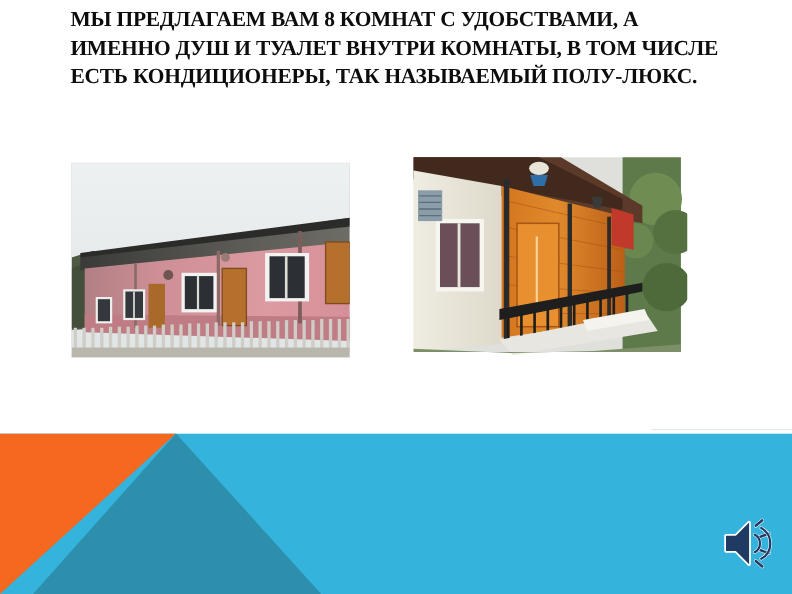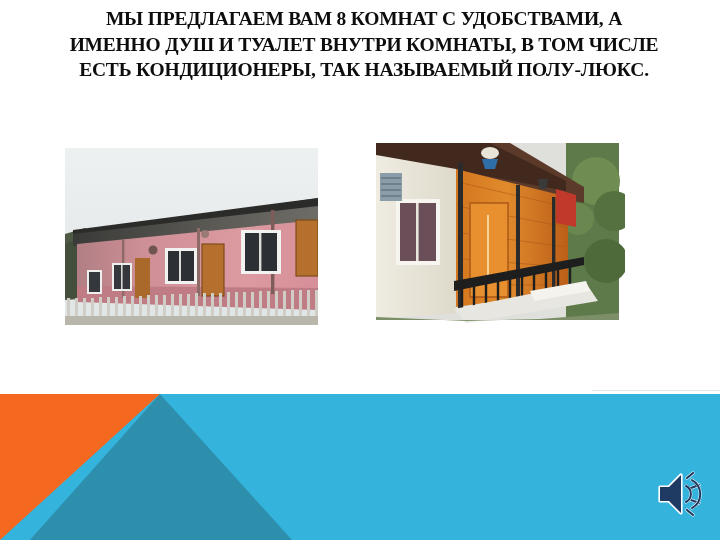"МЫ ПРЕДЛАГАЕМ ВАМ 8 КОМНАТ" #slide { text-align: center -> none }
